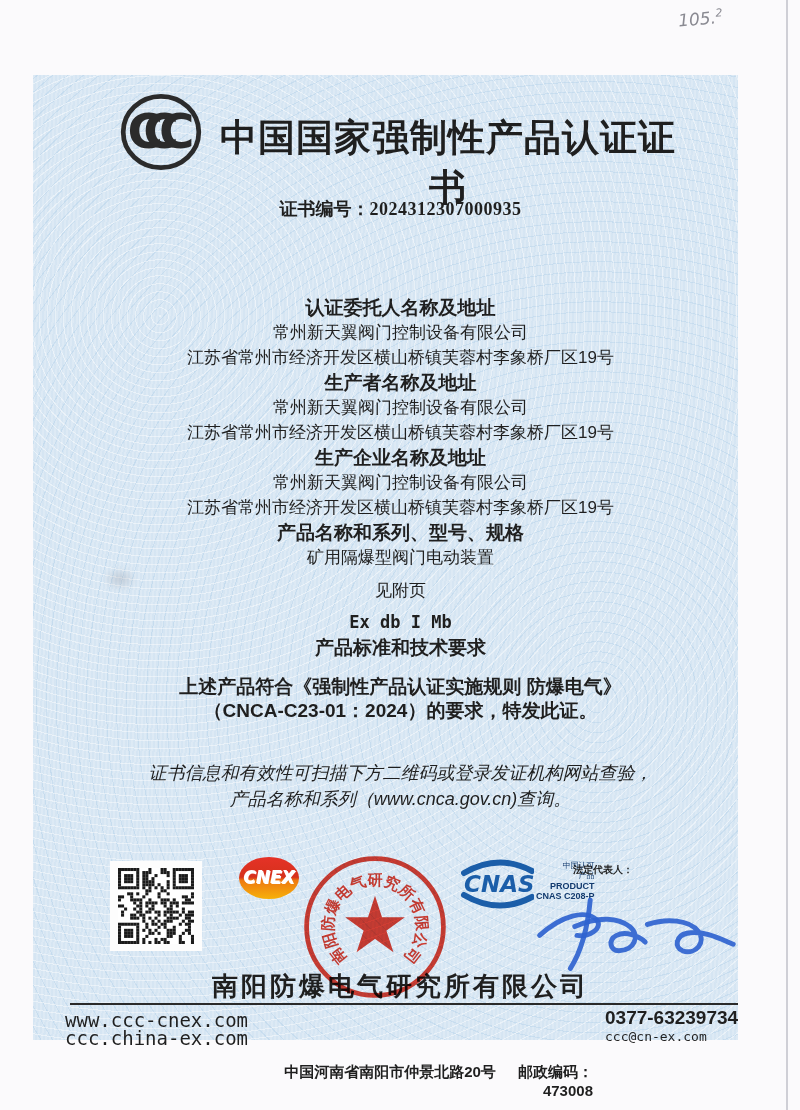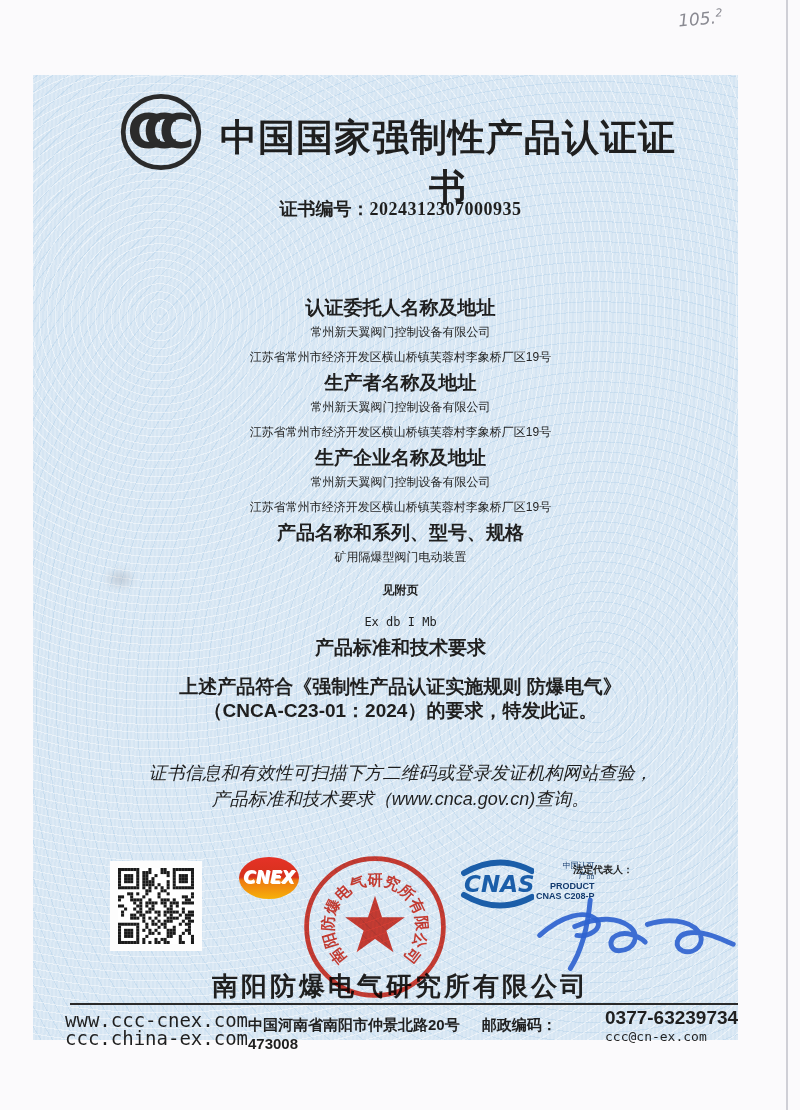"常州新天翼阀门控制设备有限公司" .content .line { font-size: 12px -> 17px }
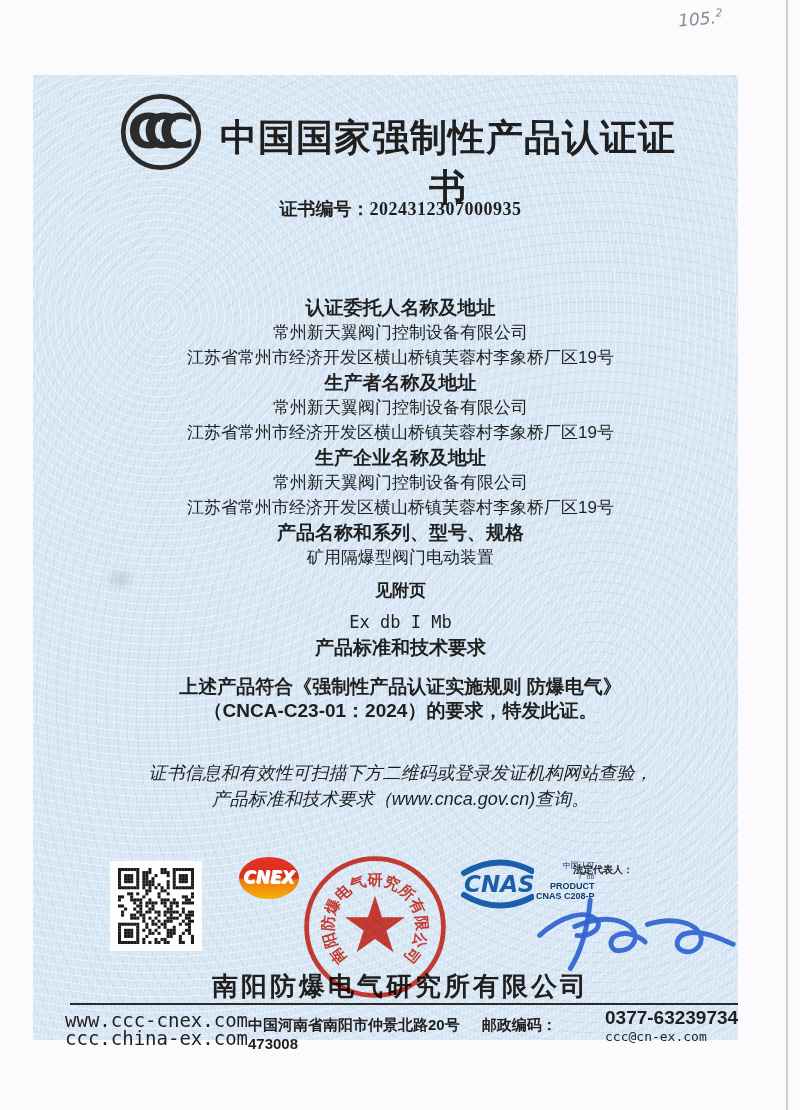"见附页" .attachment { font-weight: bold -> none }
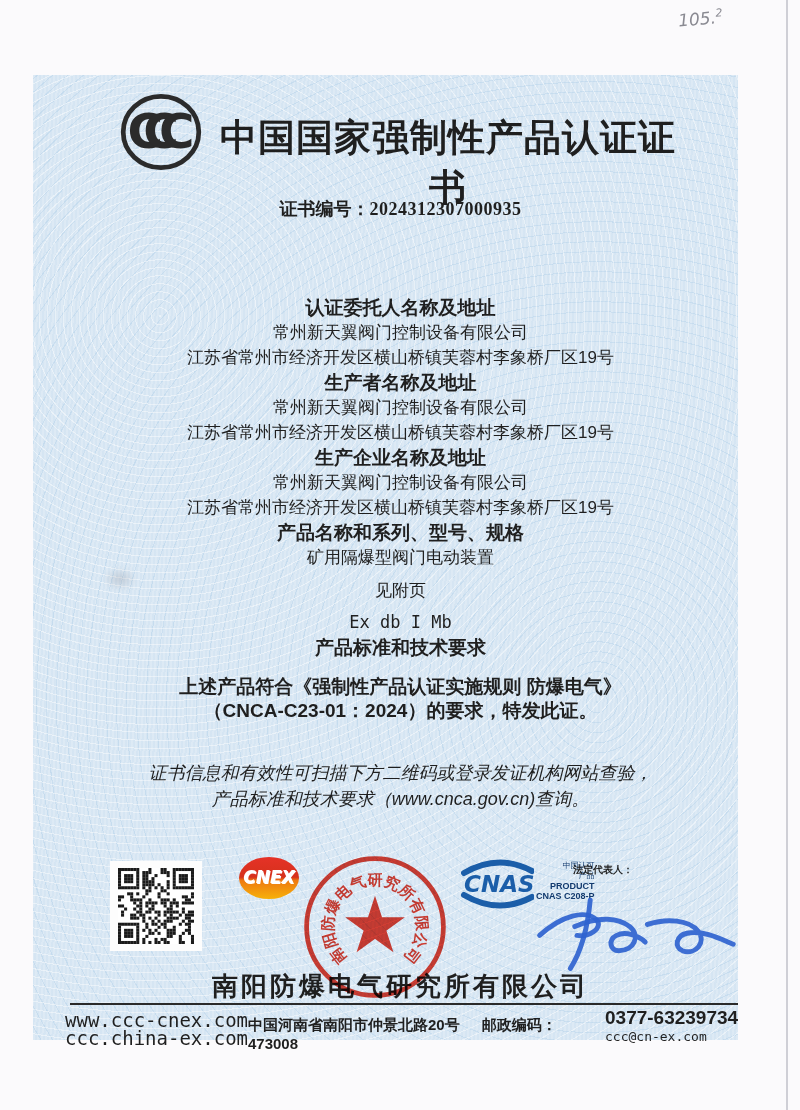"Ex db I Mb" .mono { font-weight: none -> bold }
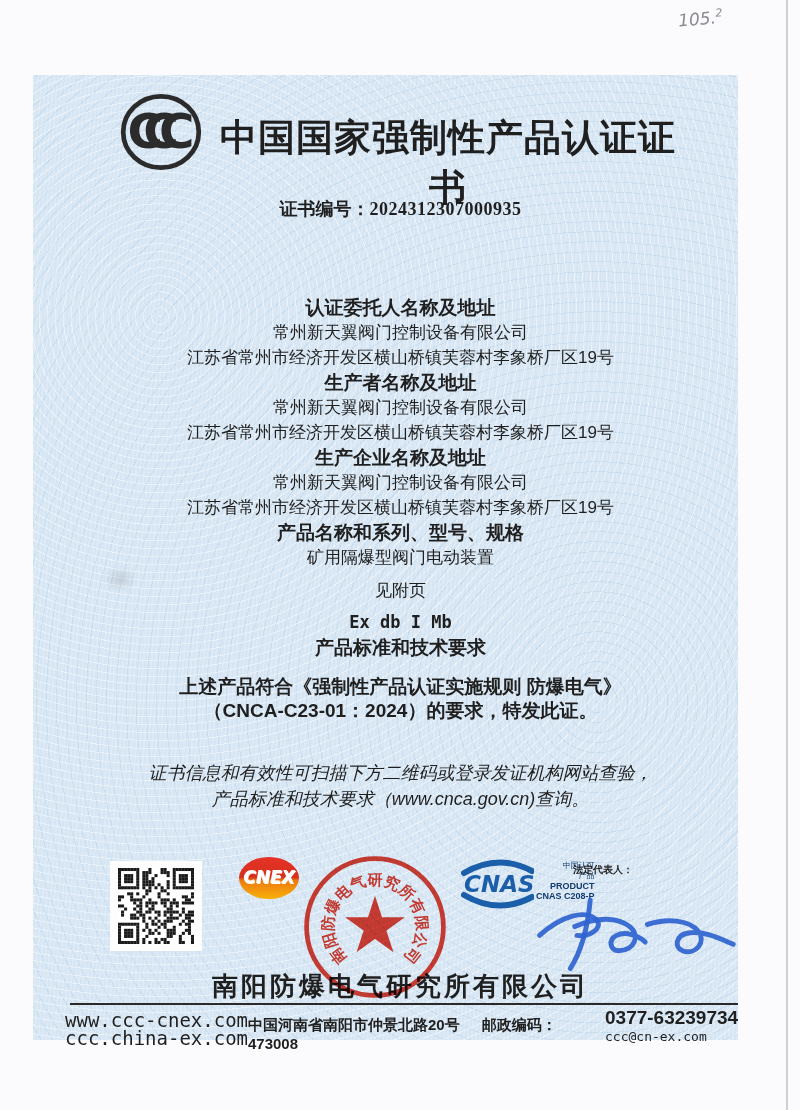"产品标准和技术要求（www.cnca.gov.cn)查询。" div.line { text: 标准和技术要求 -> 名称和系列 }
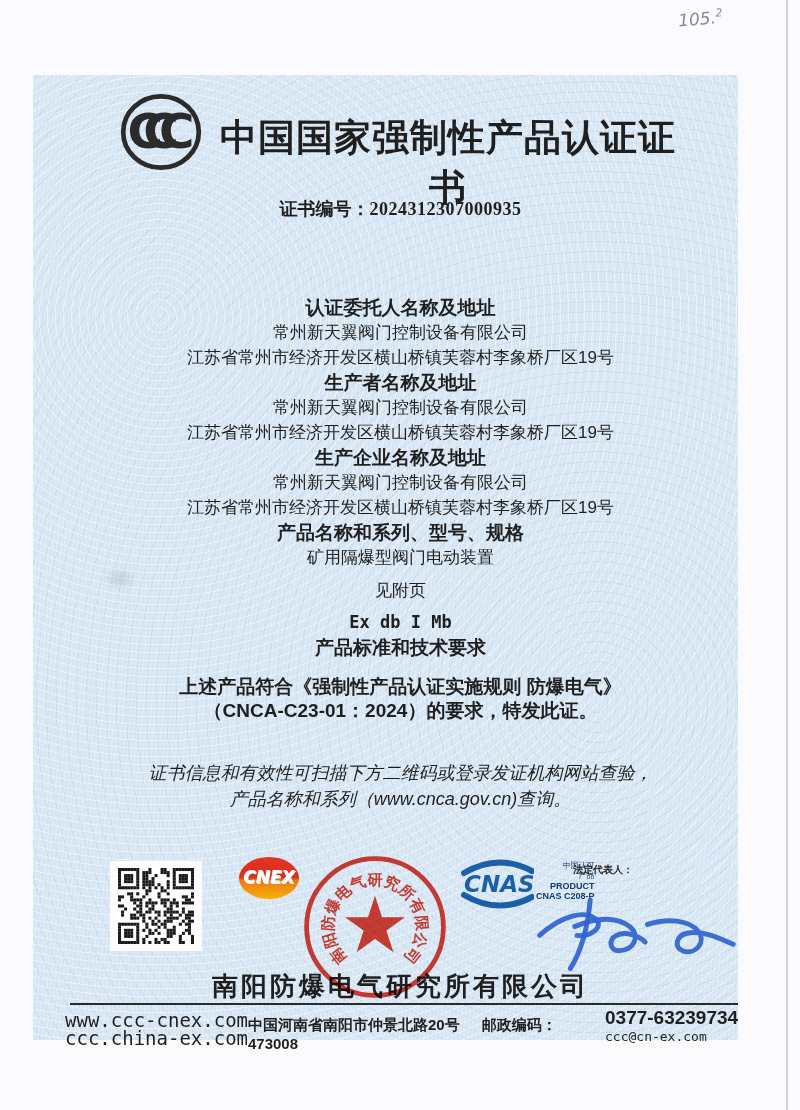"中国河南省南阳市仲景北路20号 邮政编码：473008" .footer-mid { text-align: left -> right; top: 941px -> 988px }
